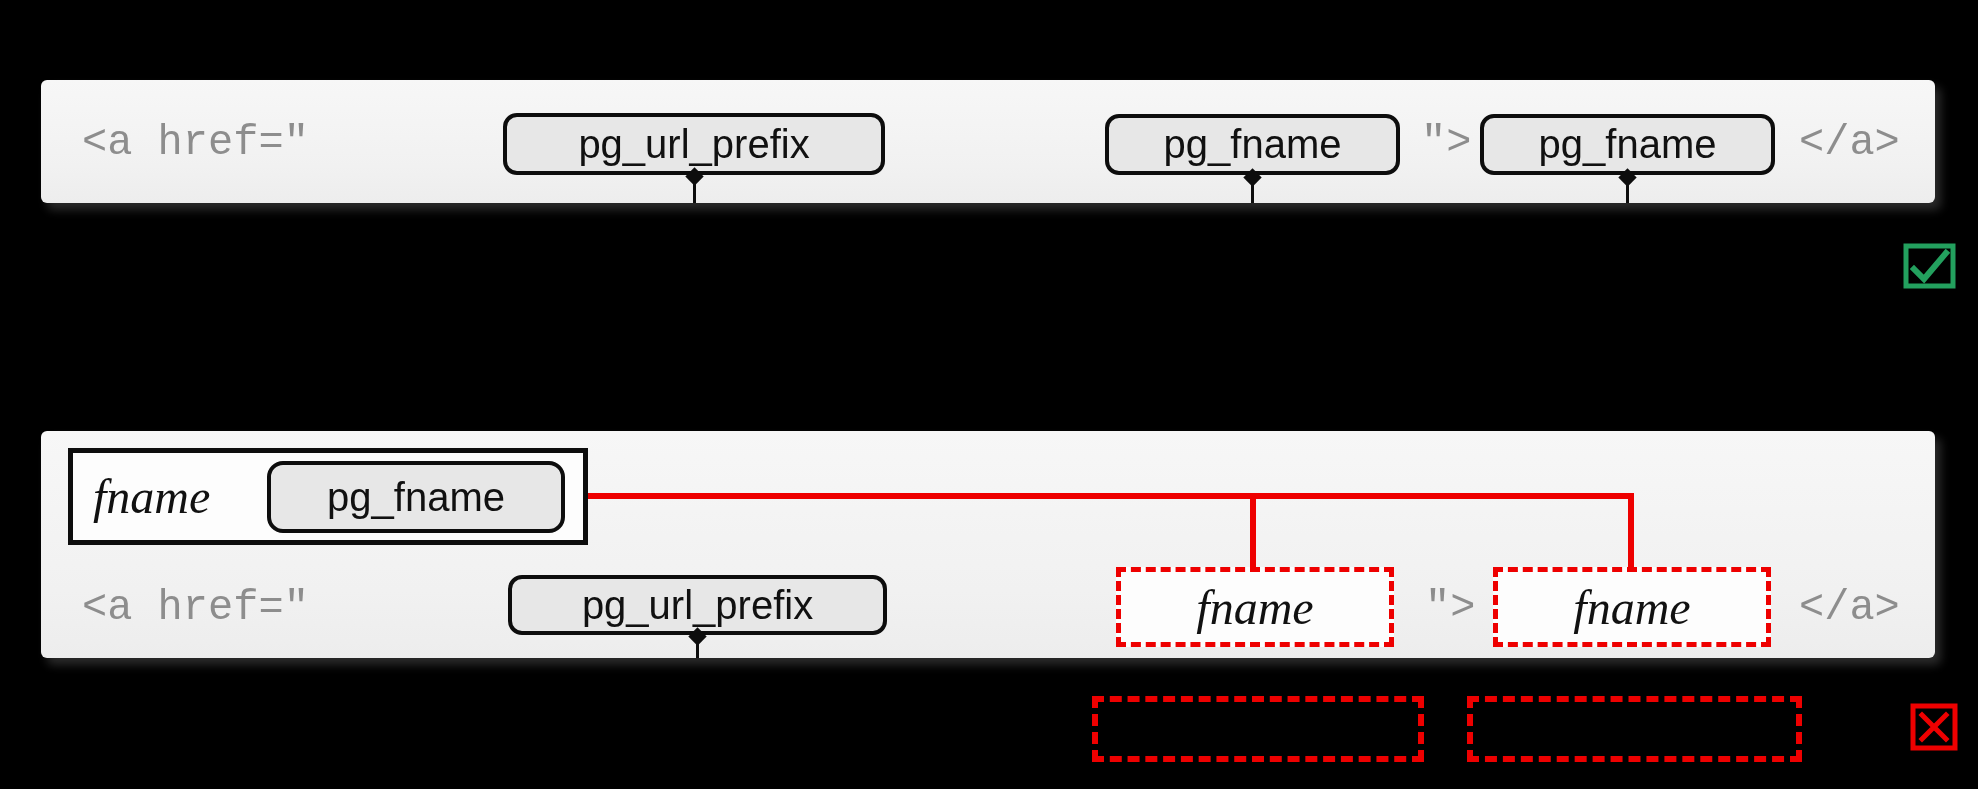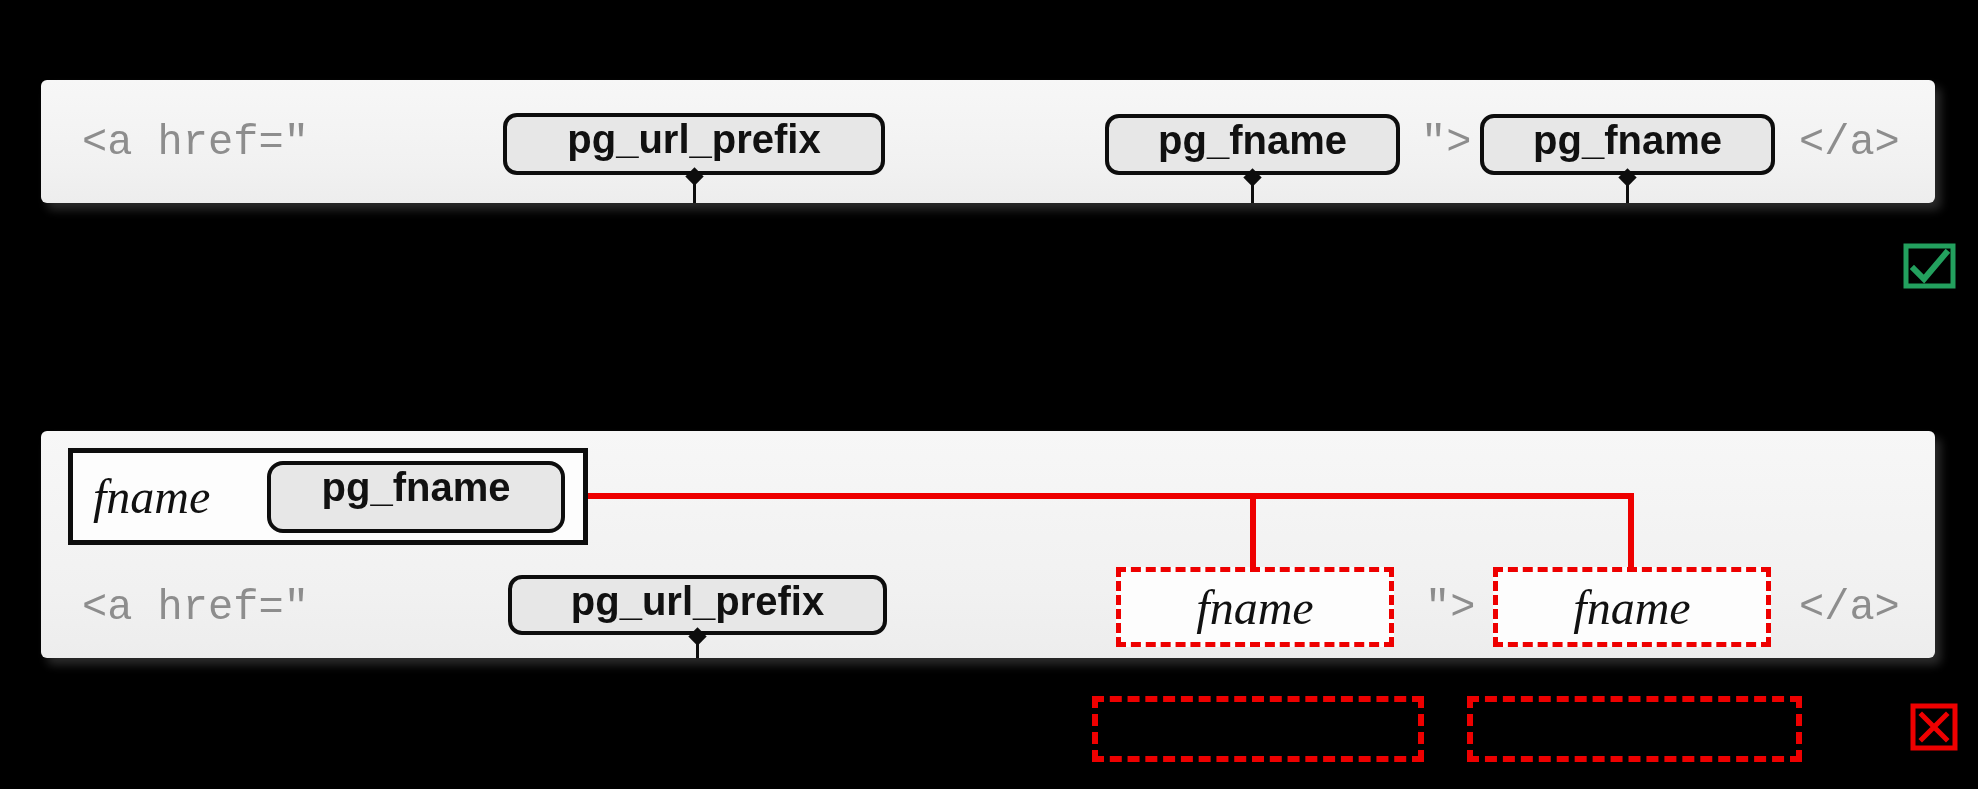"pg_url_prefix" .chip { align-items: flex-start -> center; font-weight: bold -> normal }
